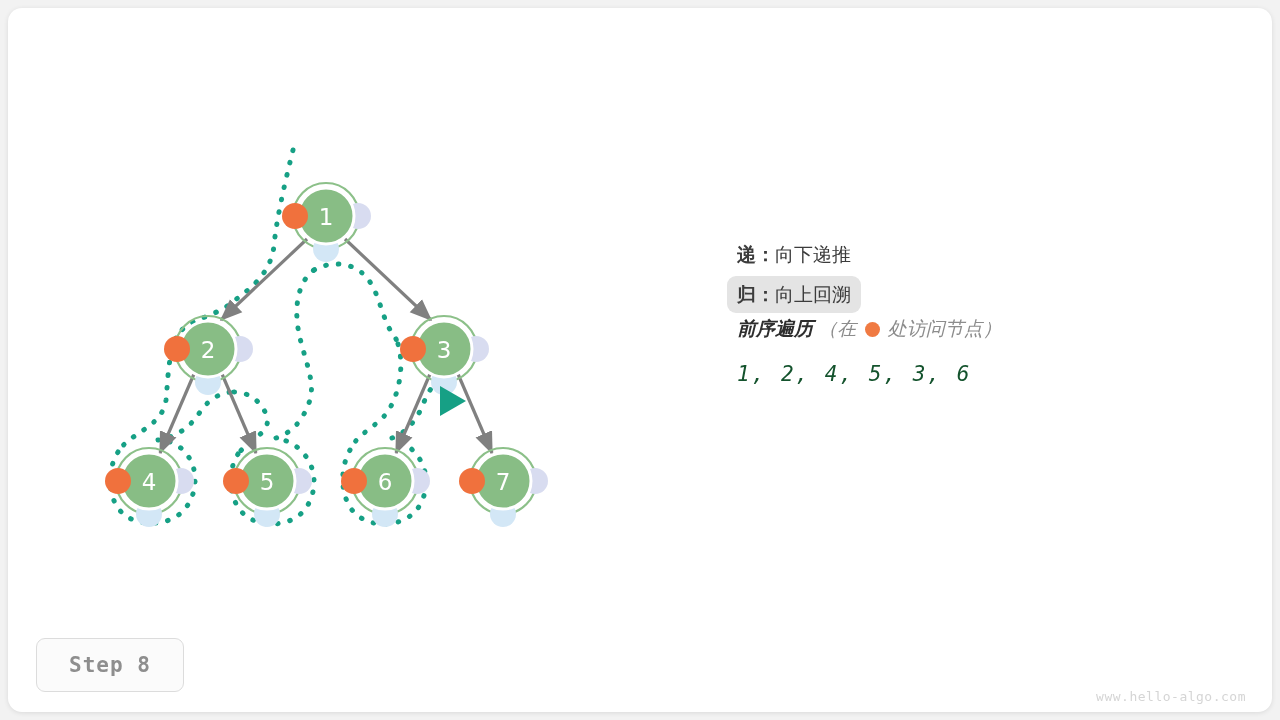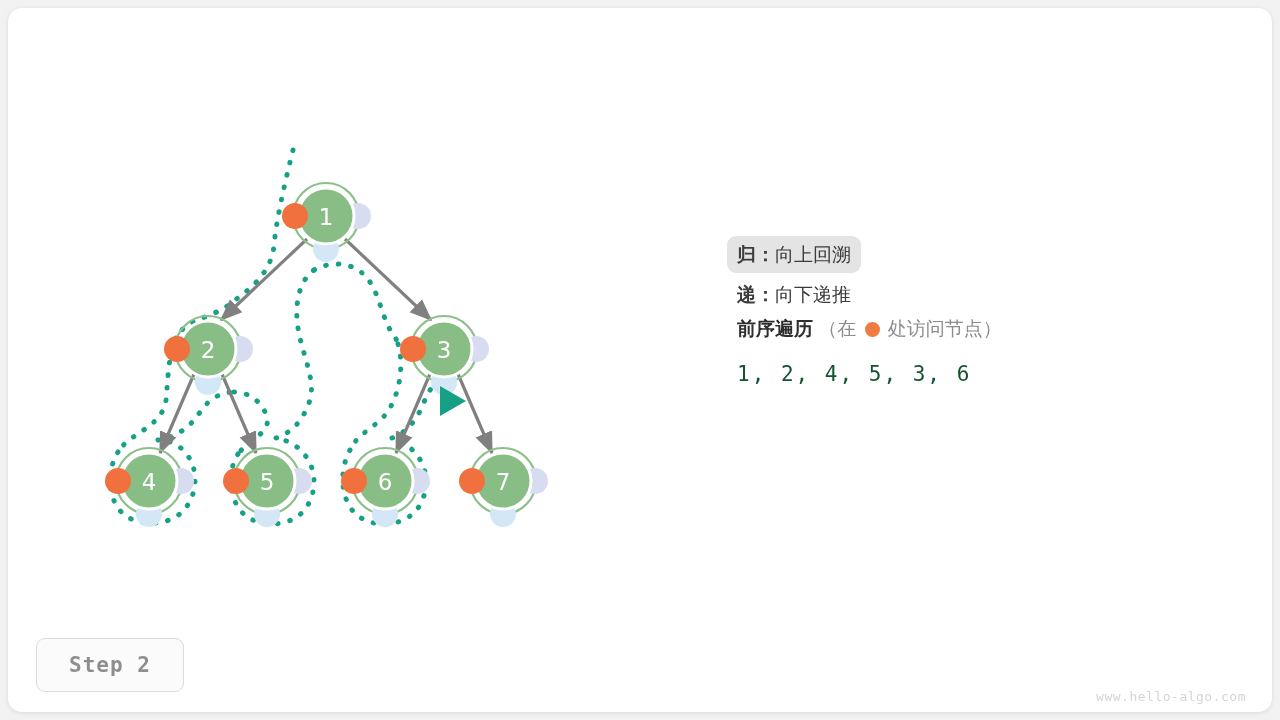"归：向上回溯" div.legend-row { order: before "递：向下递推" -> after "递：向下递推" }
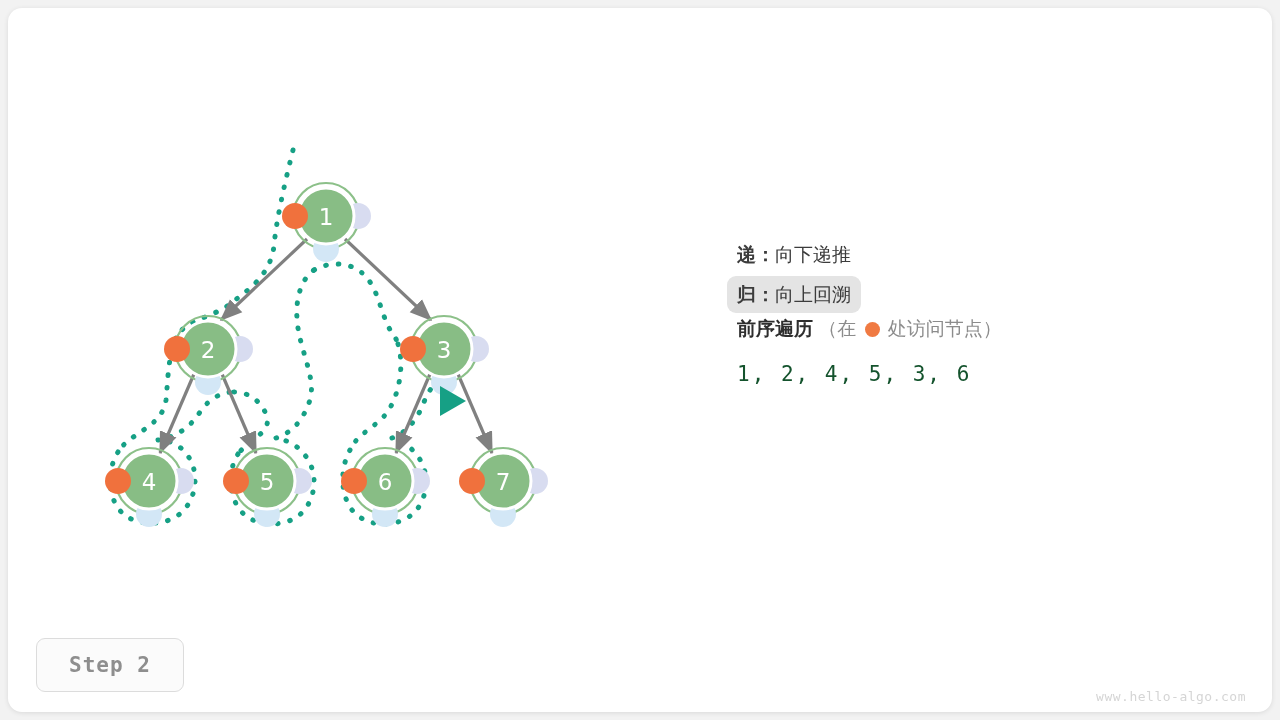"前序遍历 （在 处访问节点）" #traverse-block { font-style: none -> italic }
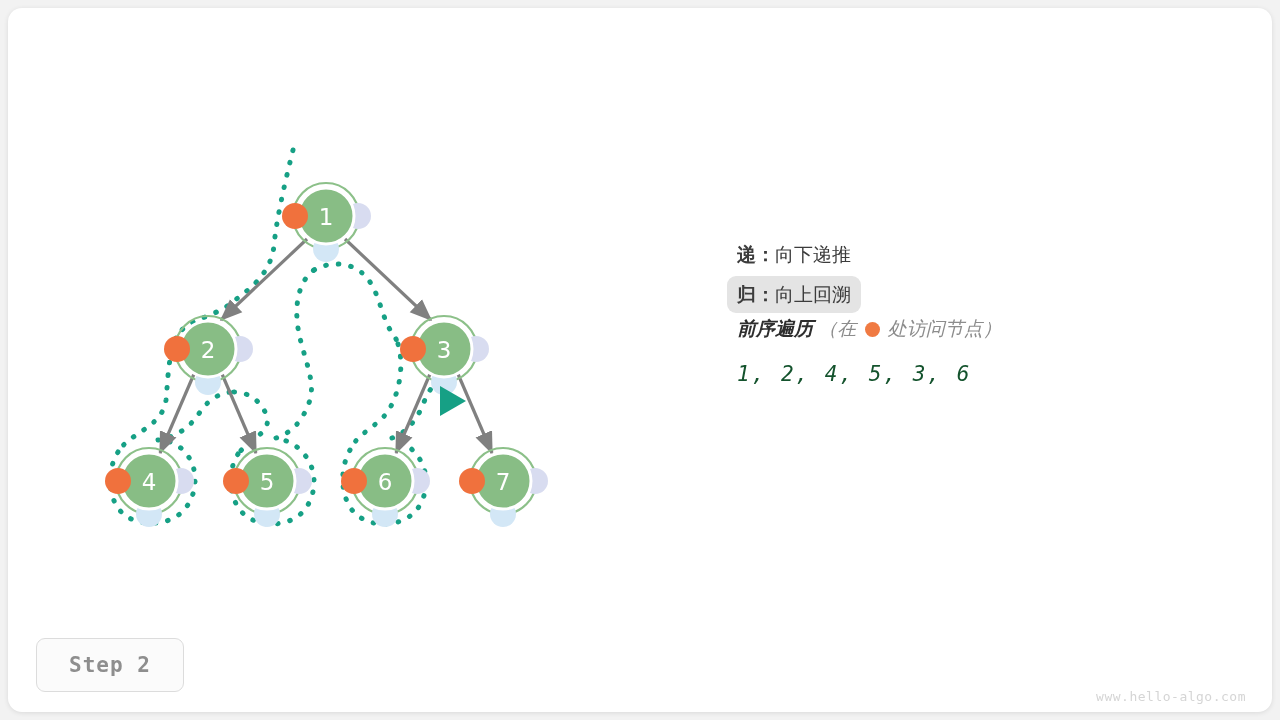"Step 2" span { text: 2 -> 8 }
